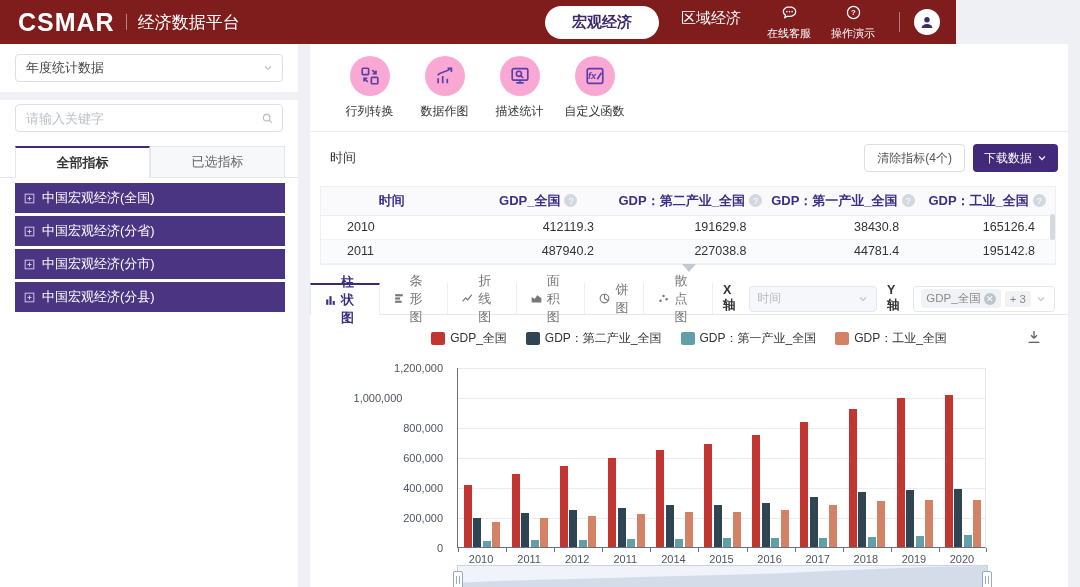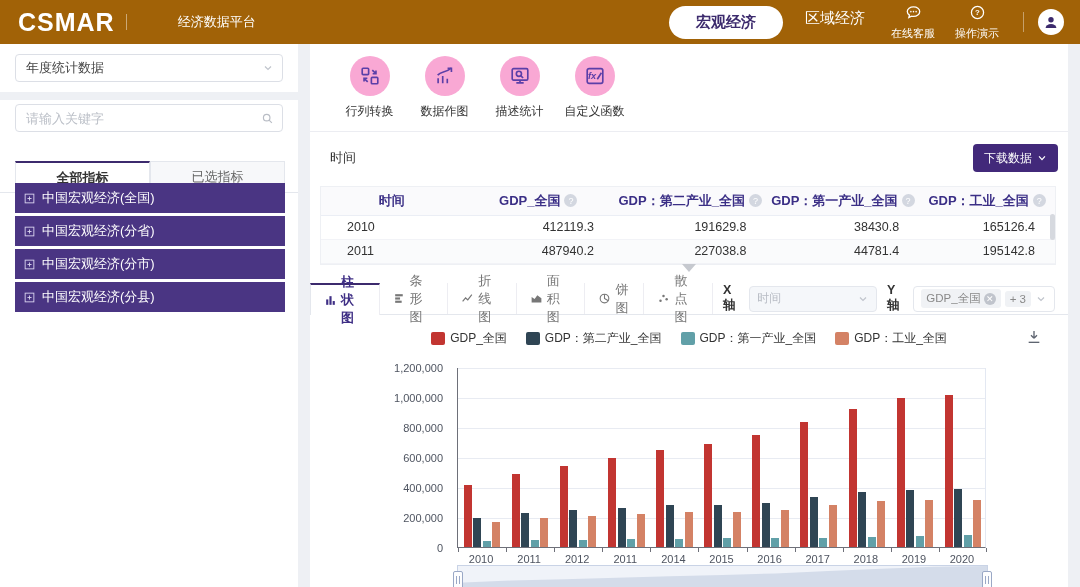"CSMAR" .header { background: #a16207 -> #7f1d1d; width: 1080px -> 956px }
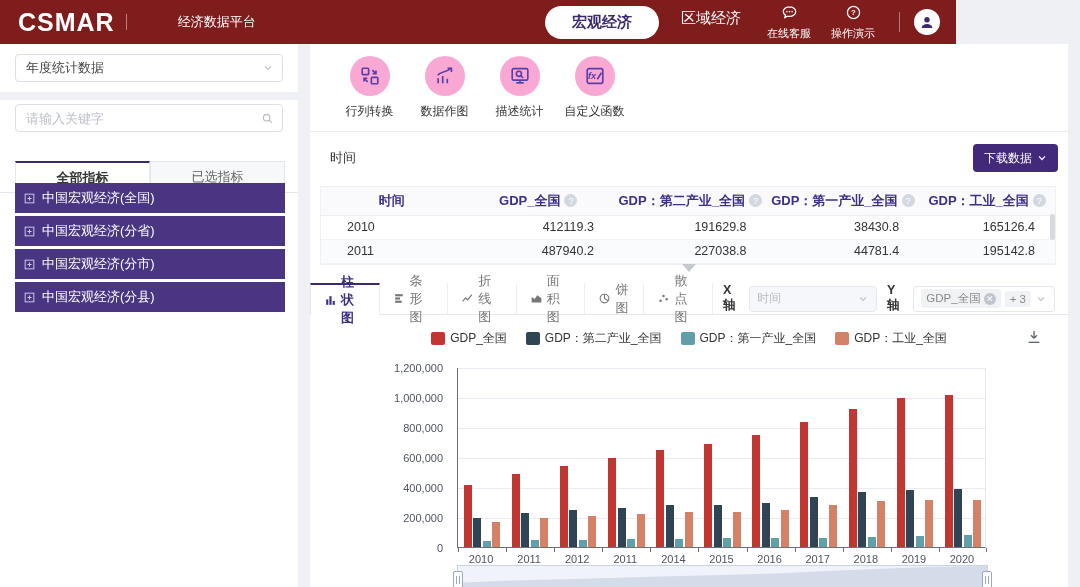"经济数据平台" .product-name { font-size: 13px -> 17px; margin-left: 40px -> none }
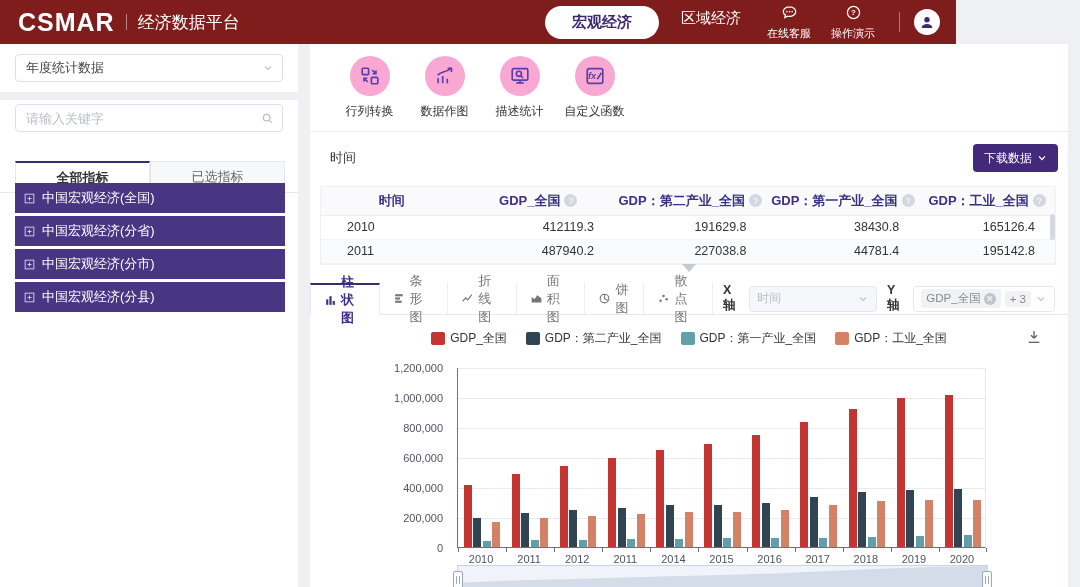"全部指标" .side-tabs { top: 61px -> 46px }
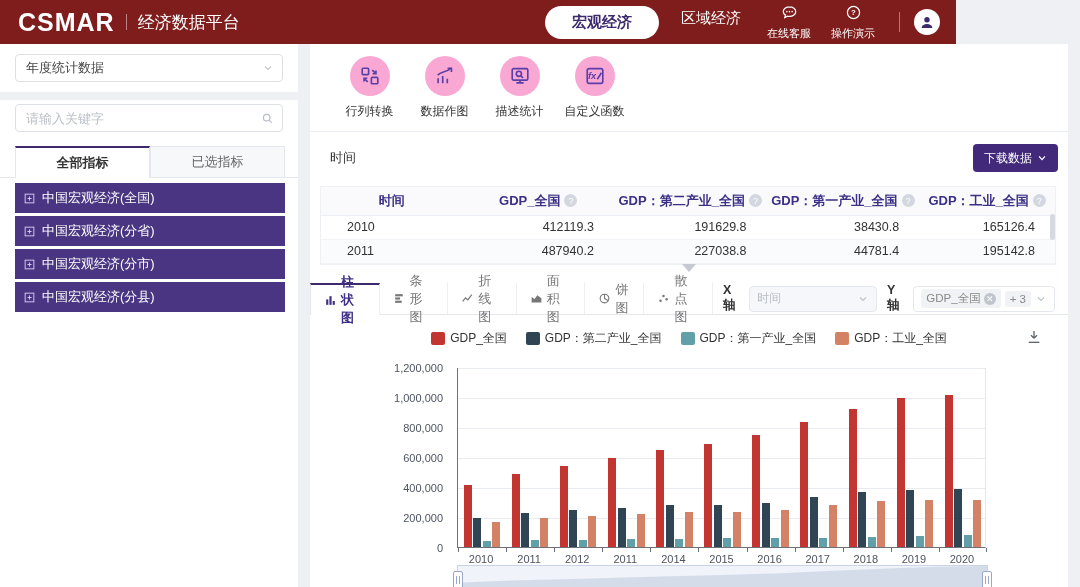"清除指标(4个)" button.btn-plain { html: none -> <button>清除指标(4个)</button> }
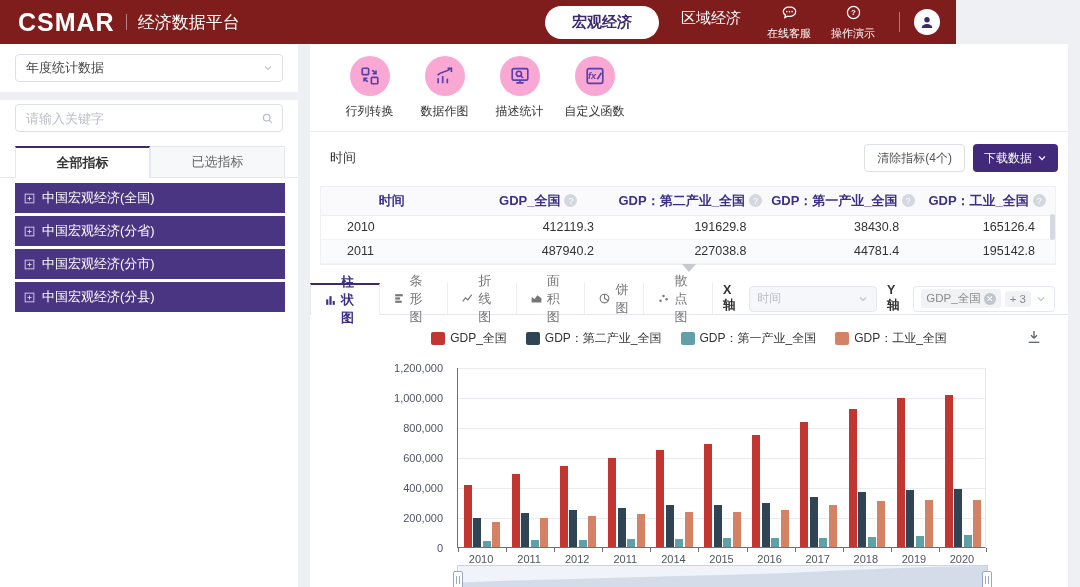"1,000,000" span { text-align: none -> center }
